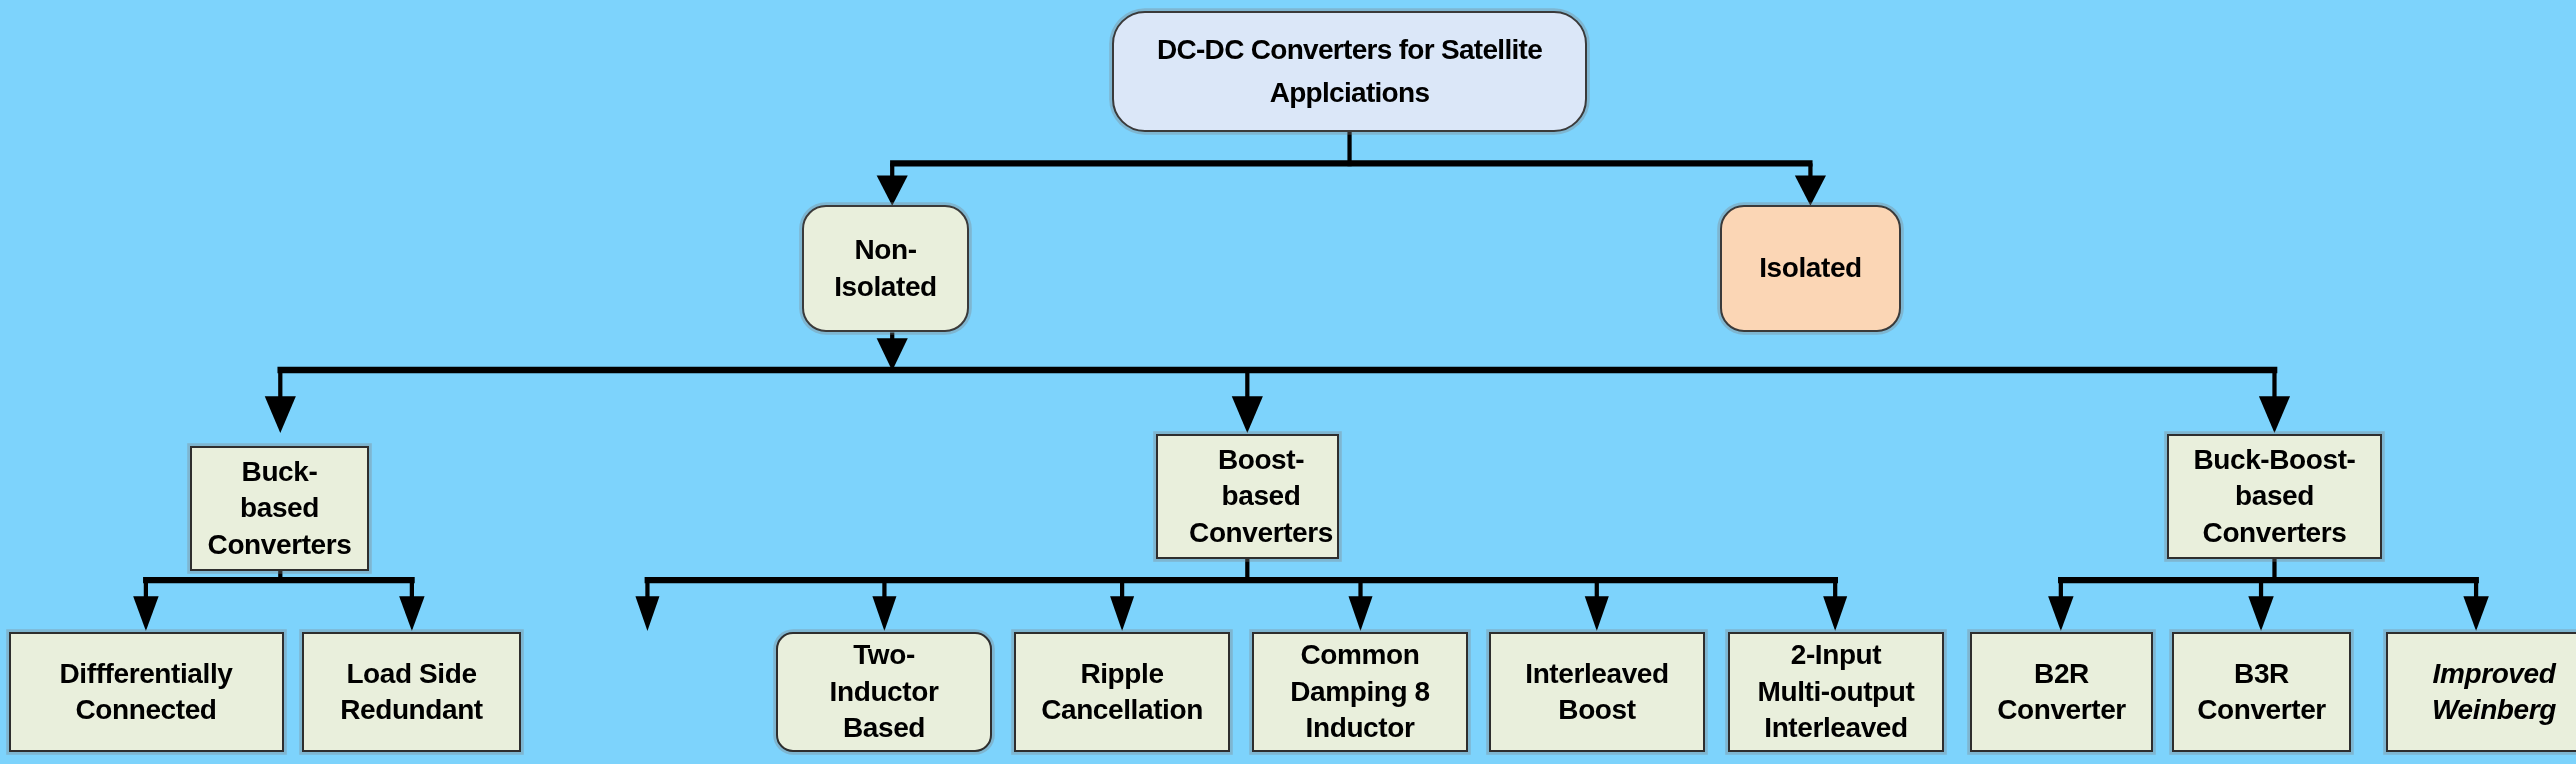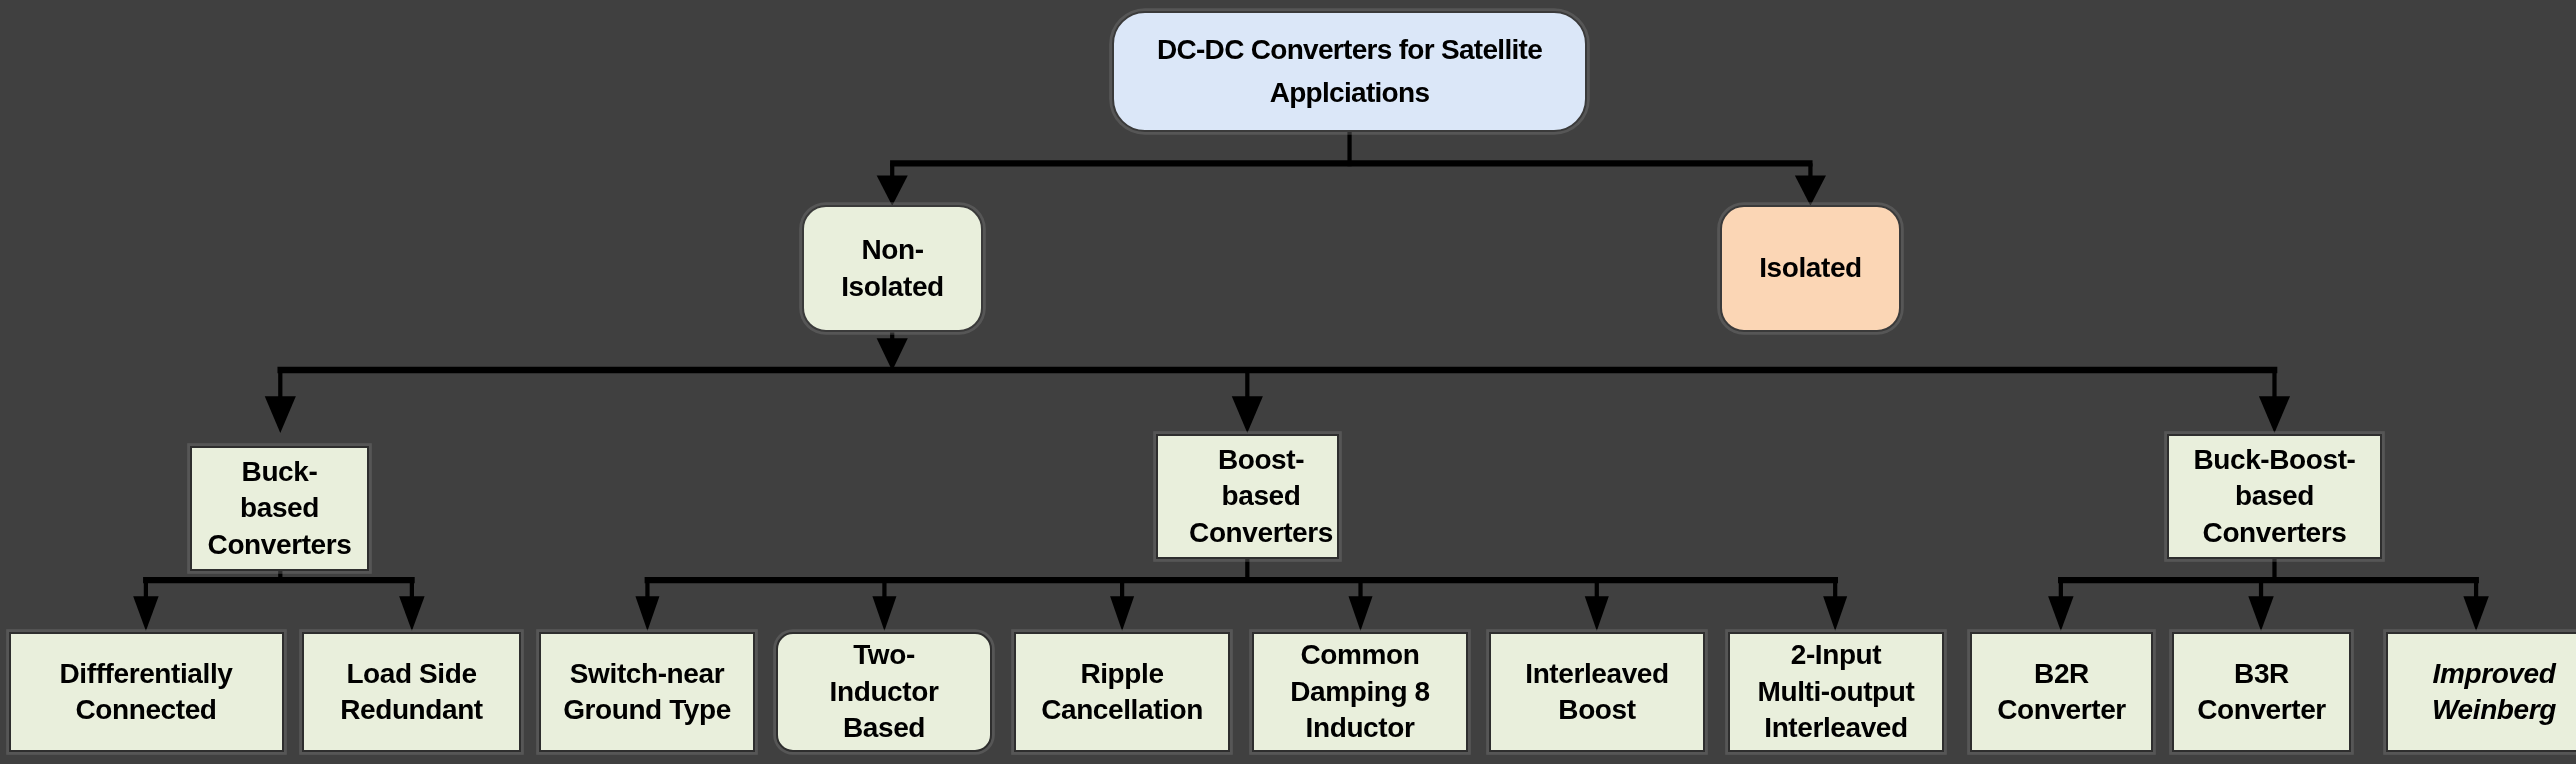"DC-DC Converters for Satellite" .canvas { background: #404040 -> #7dd3fc }
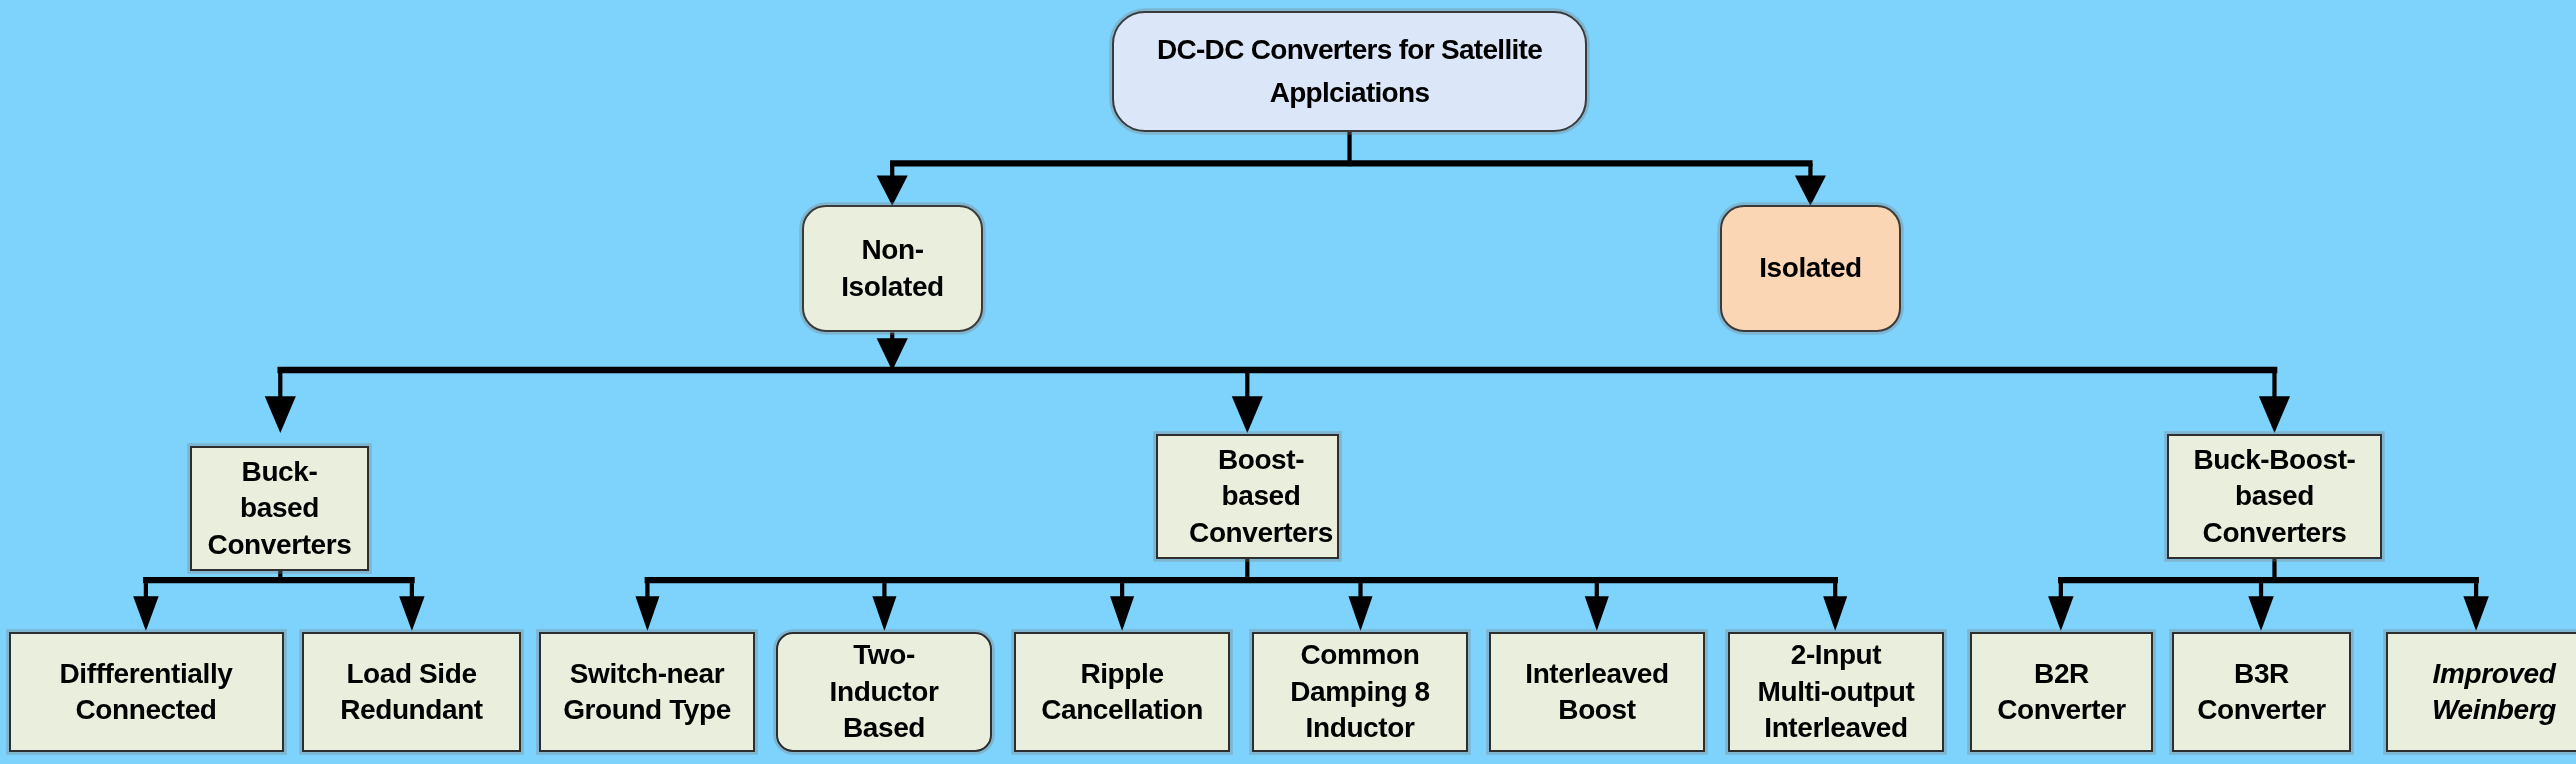"Non-" div.node { width: 181px -> 167px }
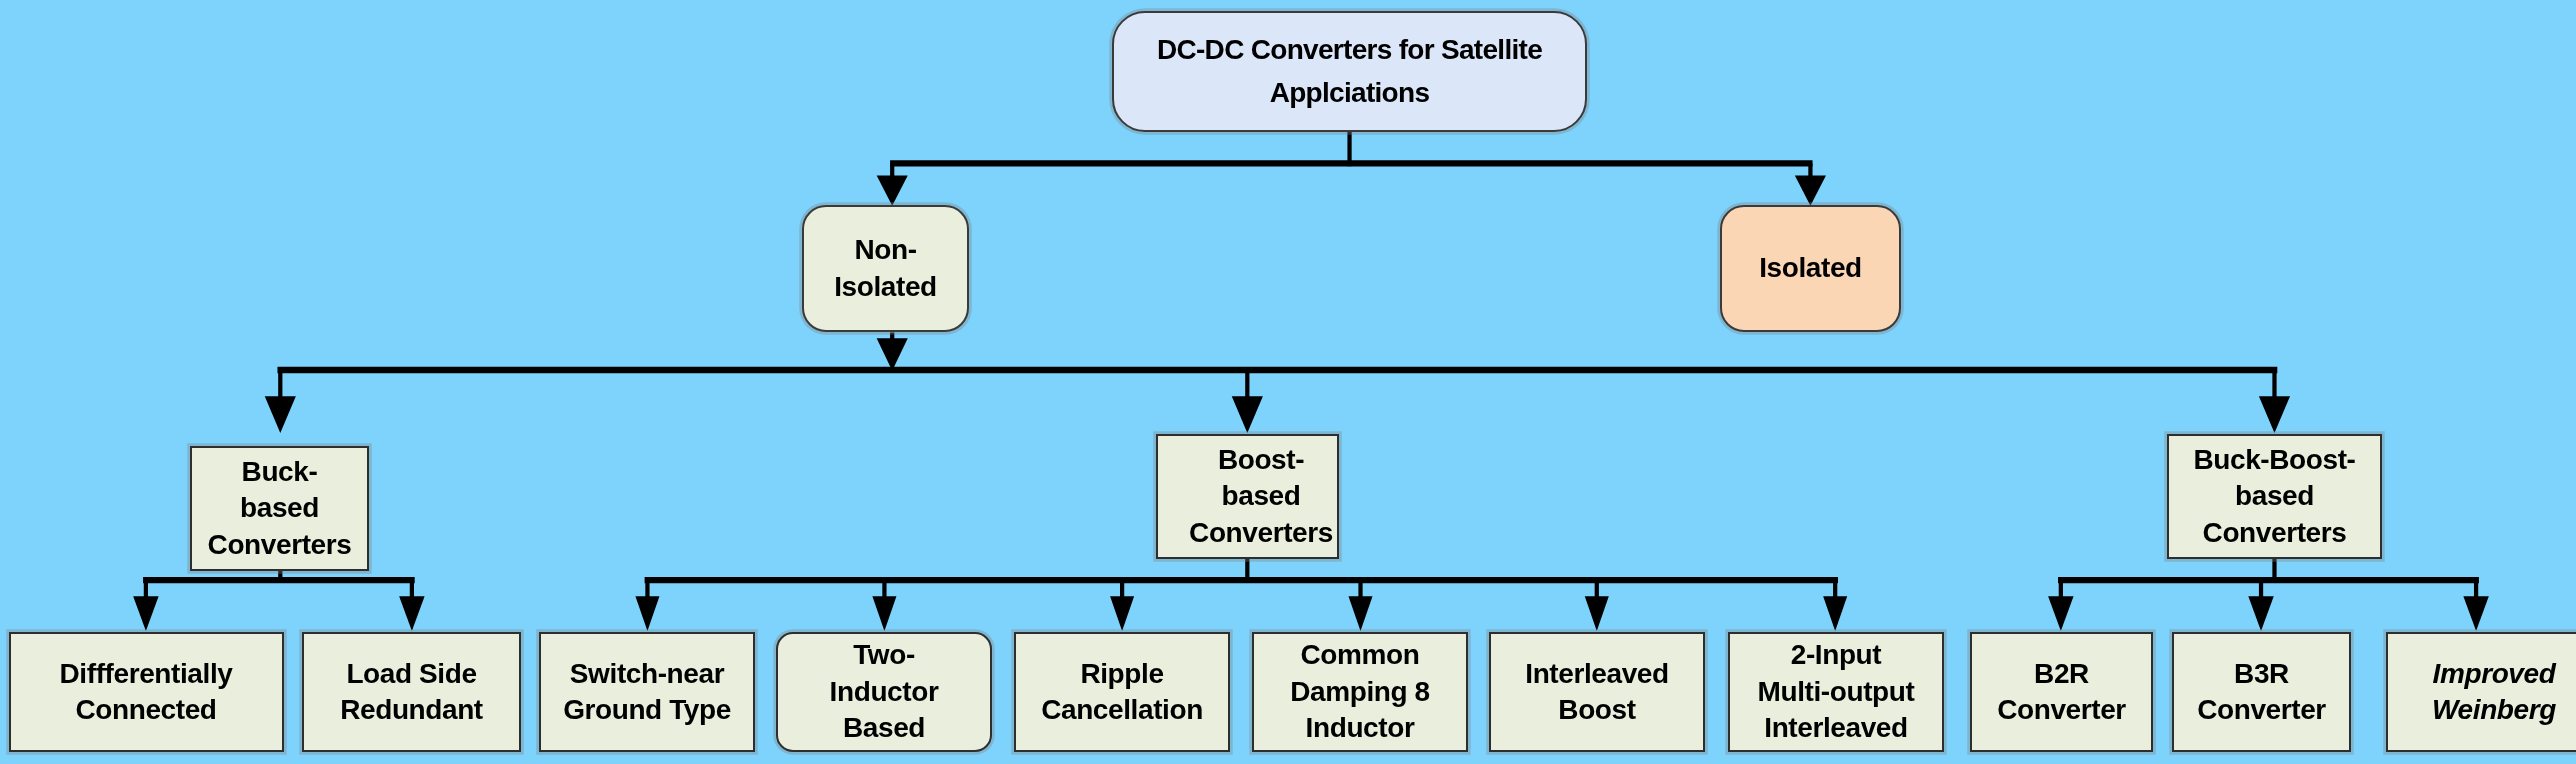"Switch-near" div.node { html: <div> <span>Switch-near Ground Type</span> </div> -> none }
